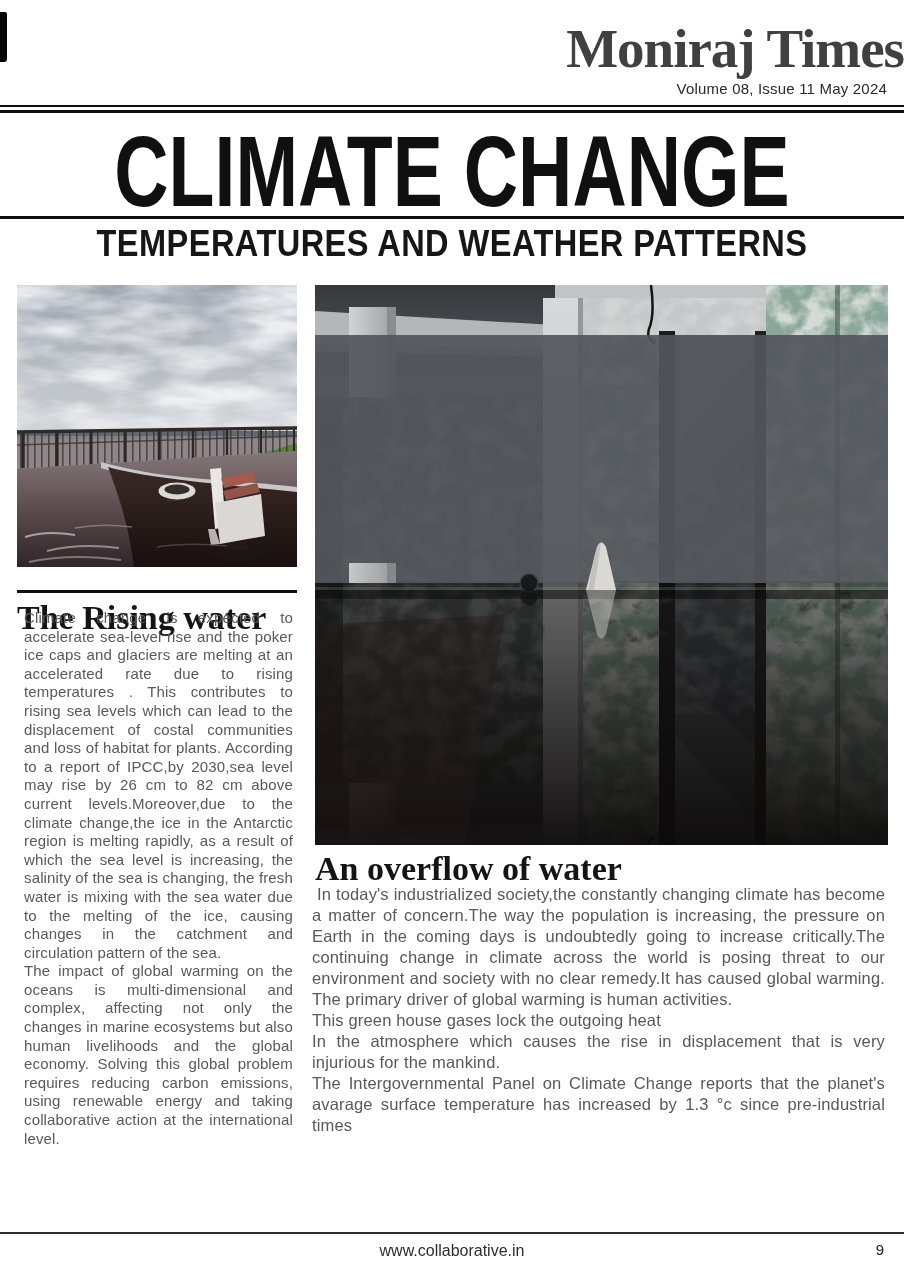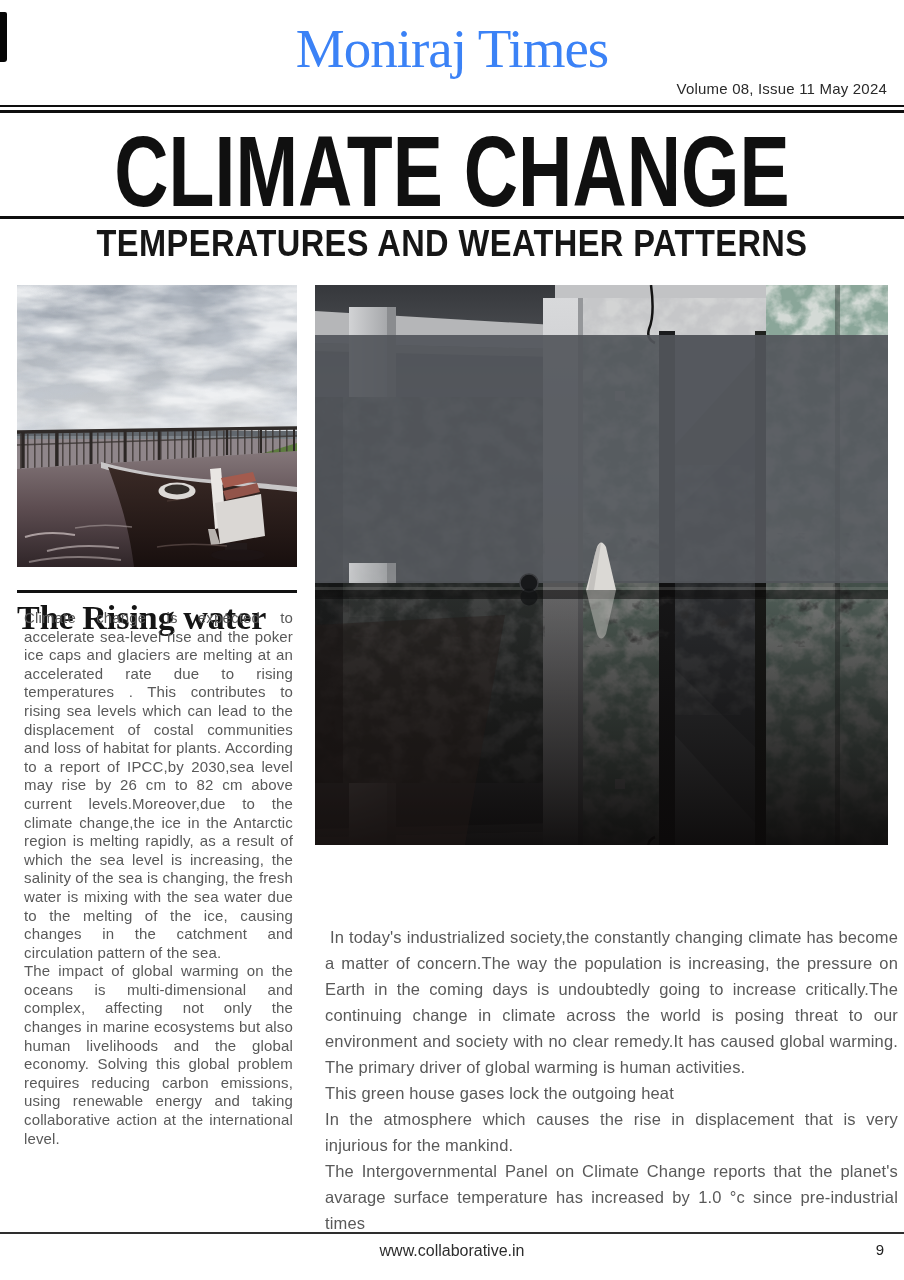"Moniraj Times" .masthead { color: #3b82f6 -> #404040; font-weight: 400 -> 700; text-align: center -> right }
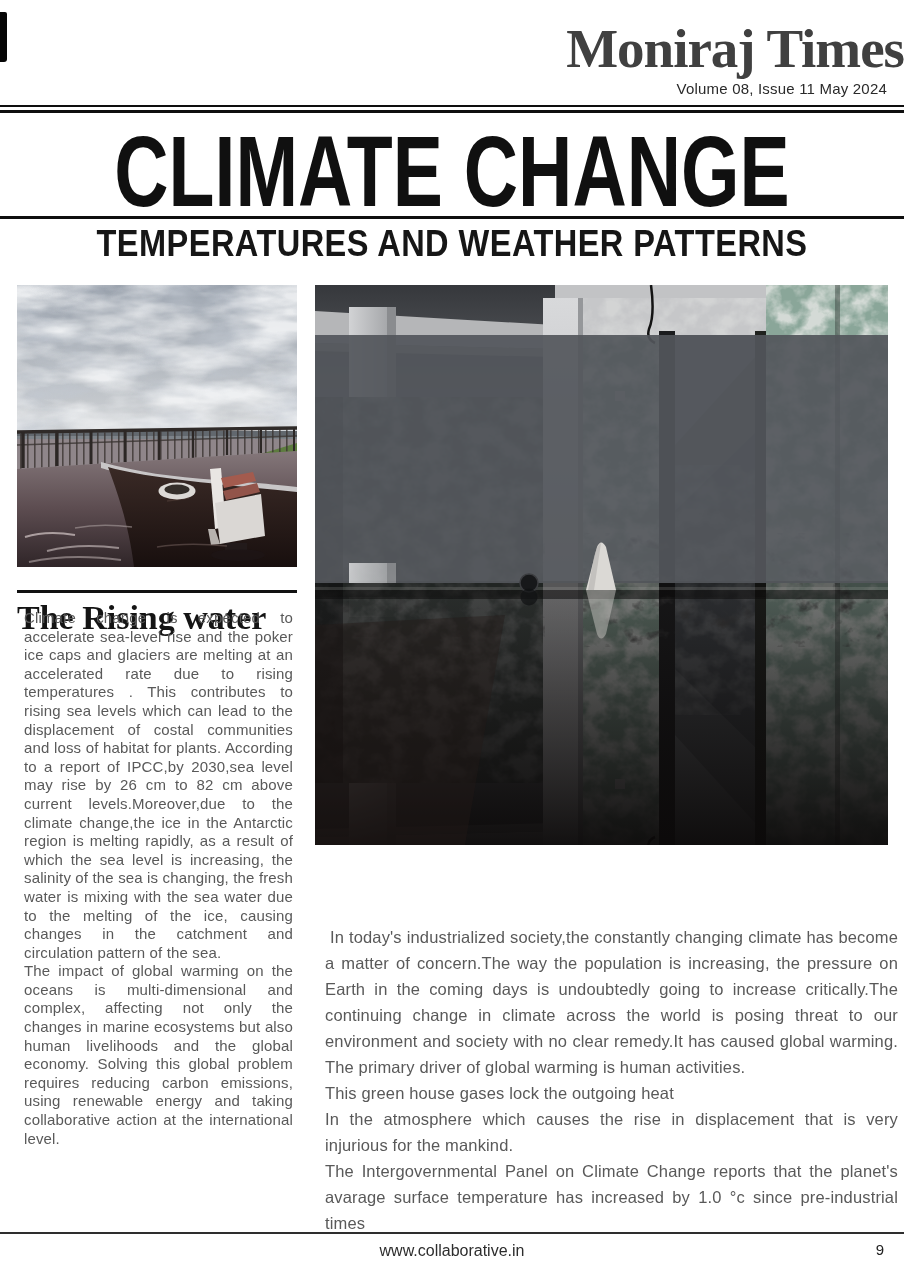"An overflow of water" div.abs { html: none -> <div>An overflow of water</div> }
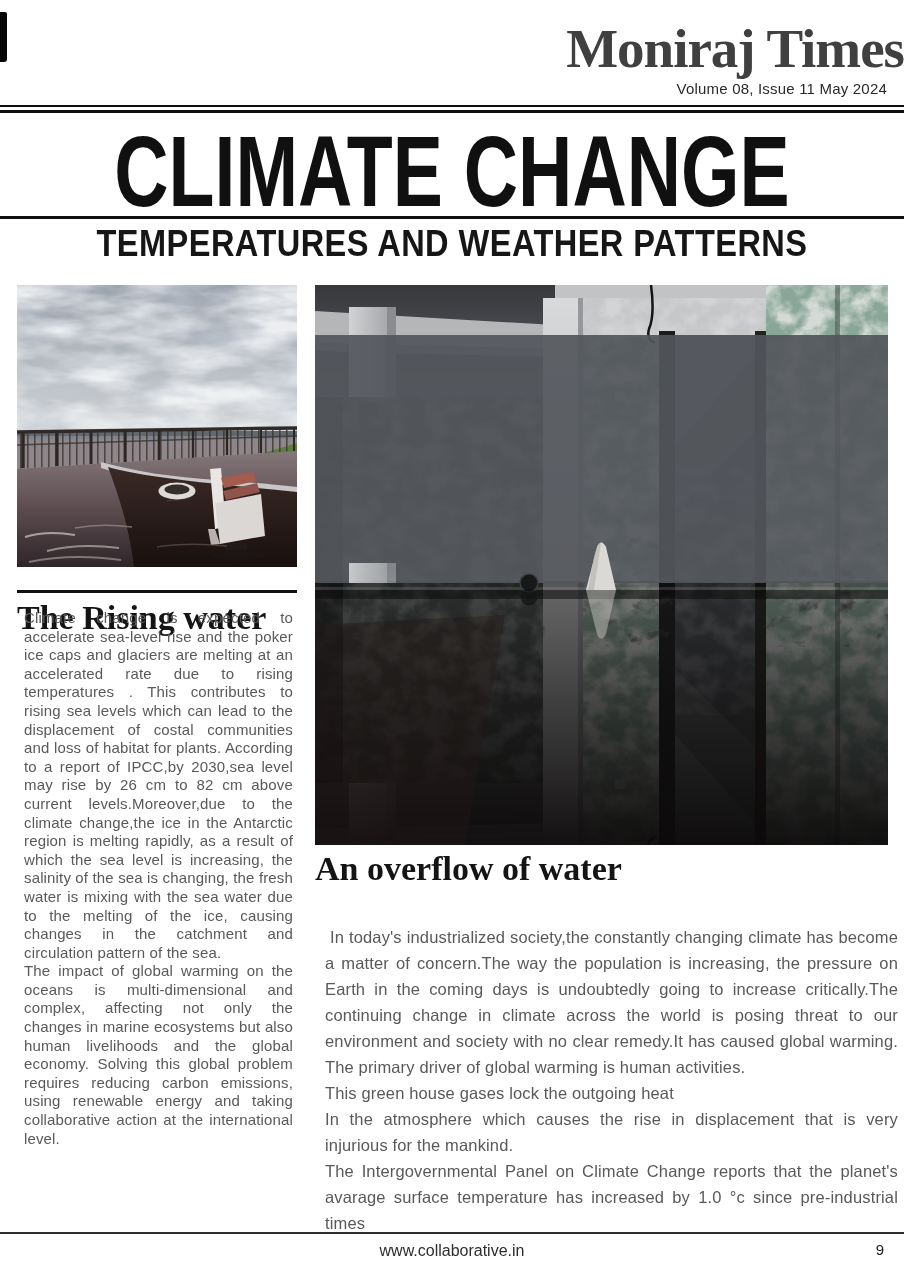"In today's industrialized society,the" .overflow-body { left: 325px -> 312px; line-height: 26px -> 21px; margin-top: 40px -> none }
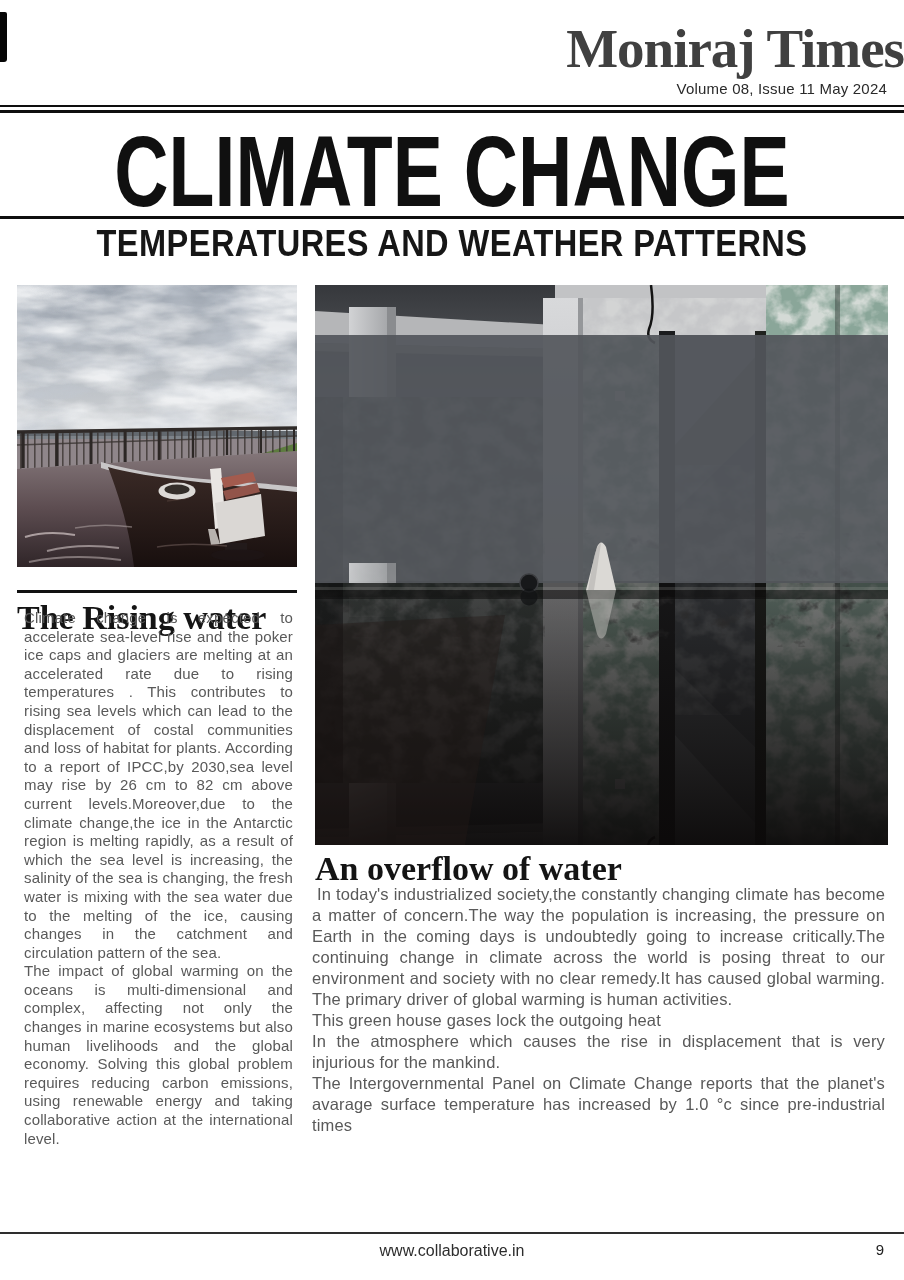"The Intergovernmental Panel on Climate" p { text: 1.0 -> 1.3 }
